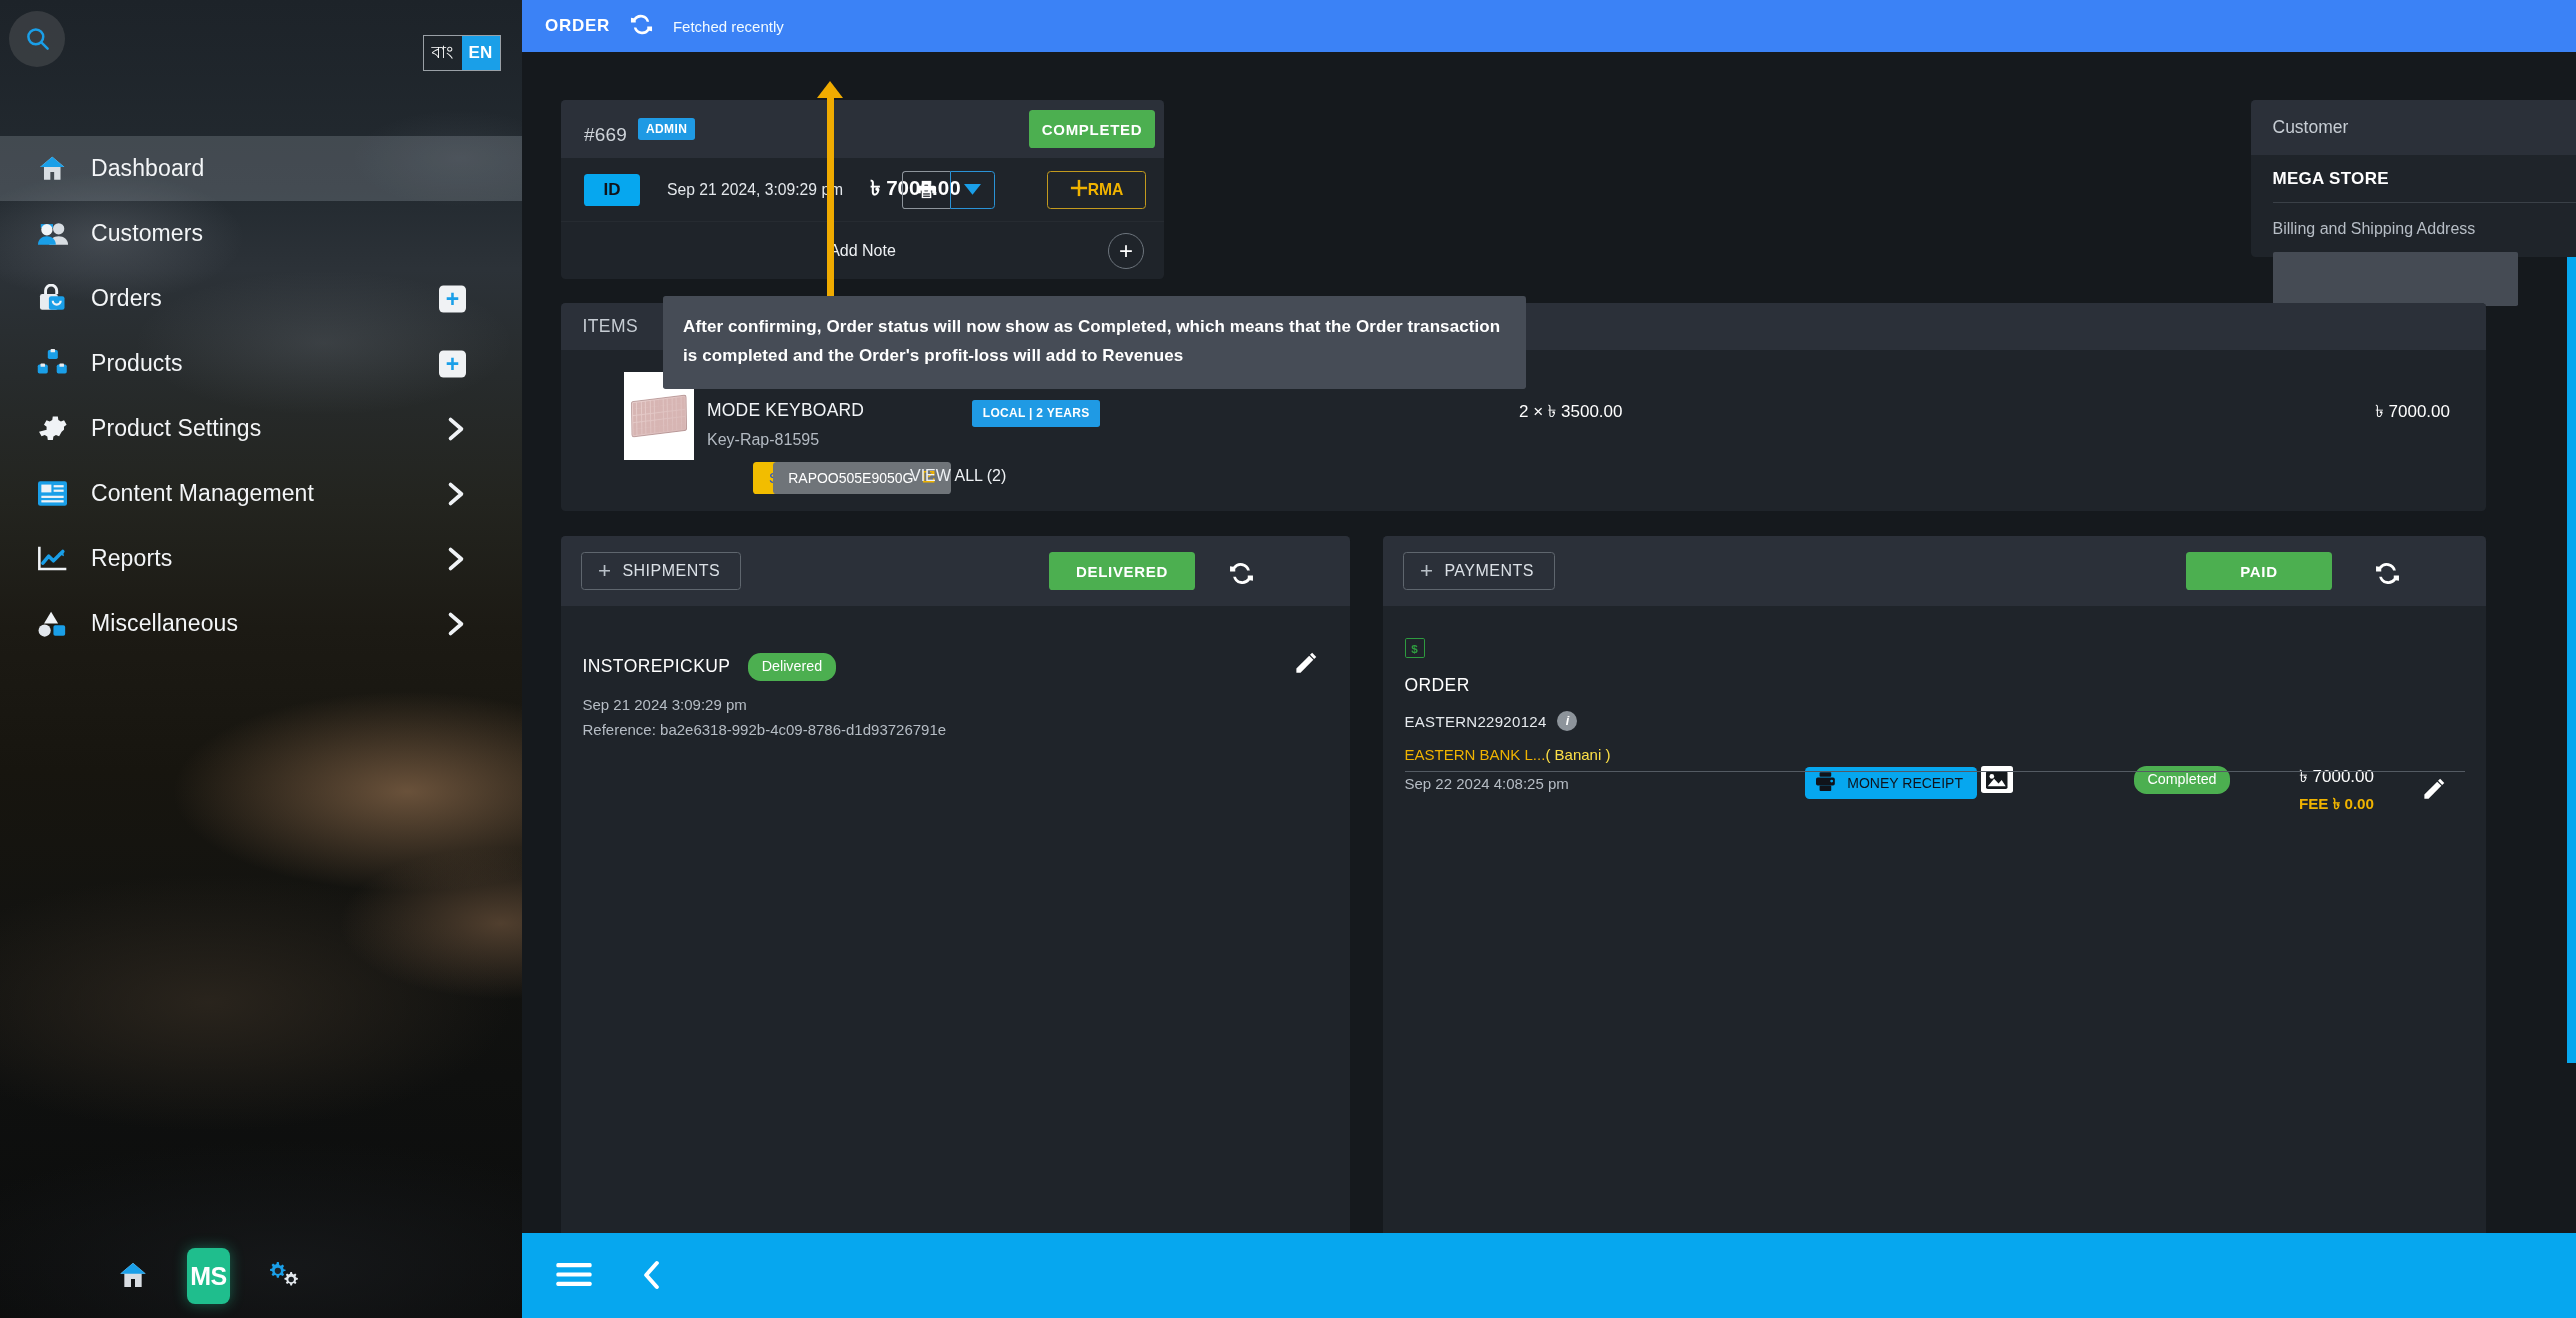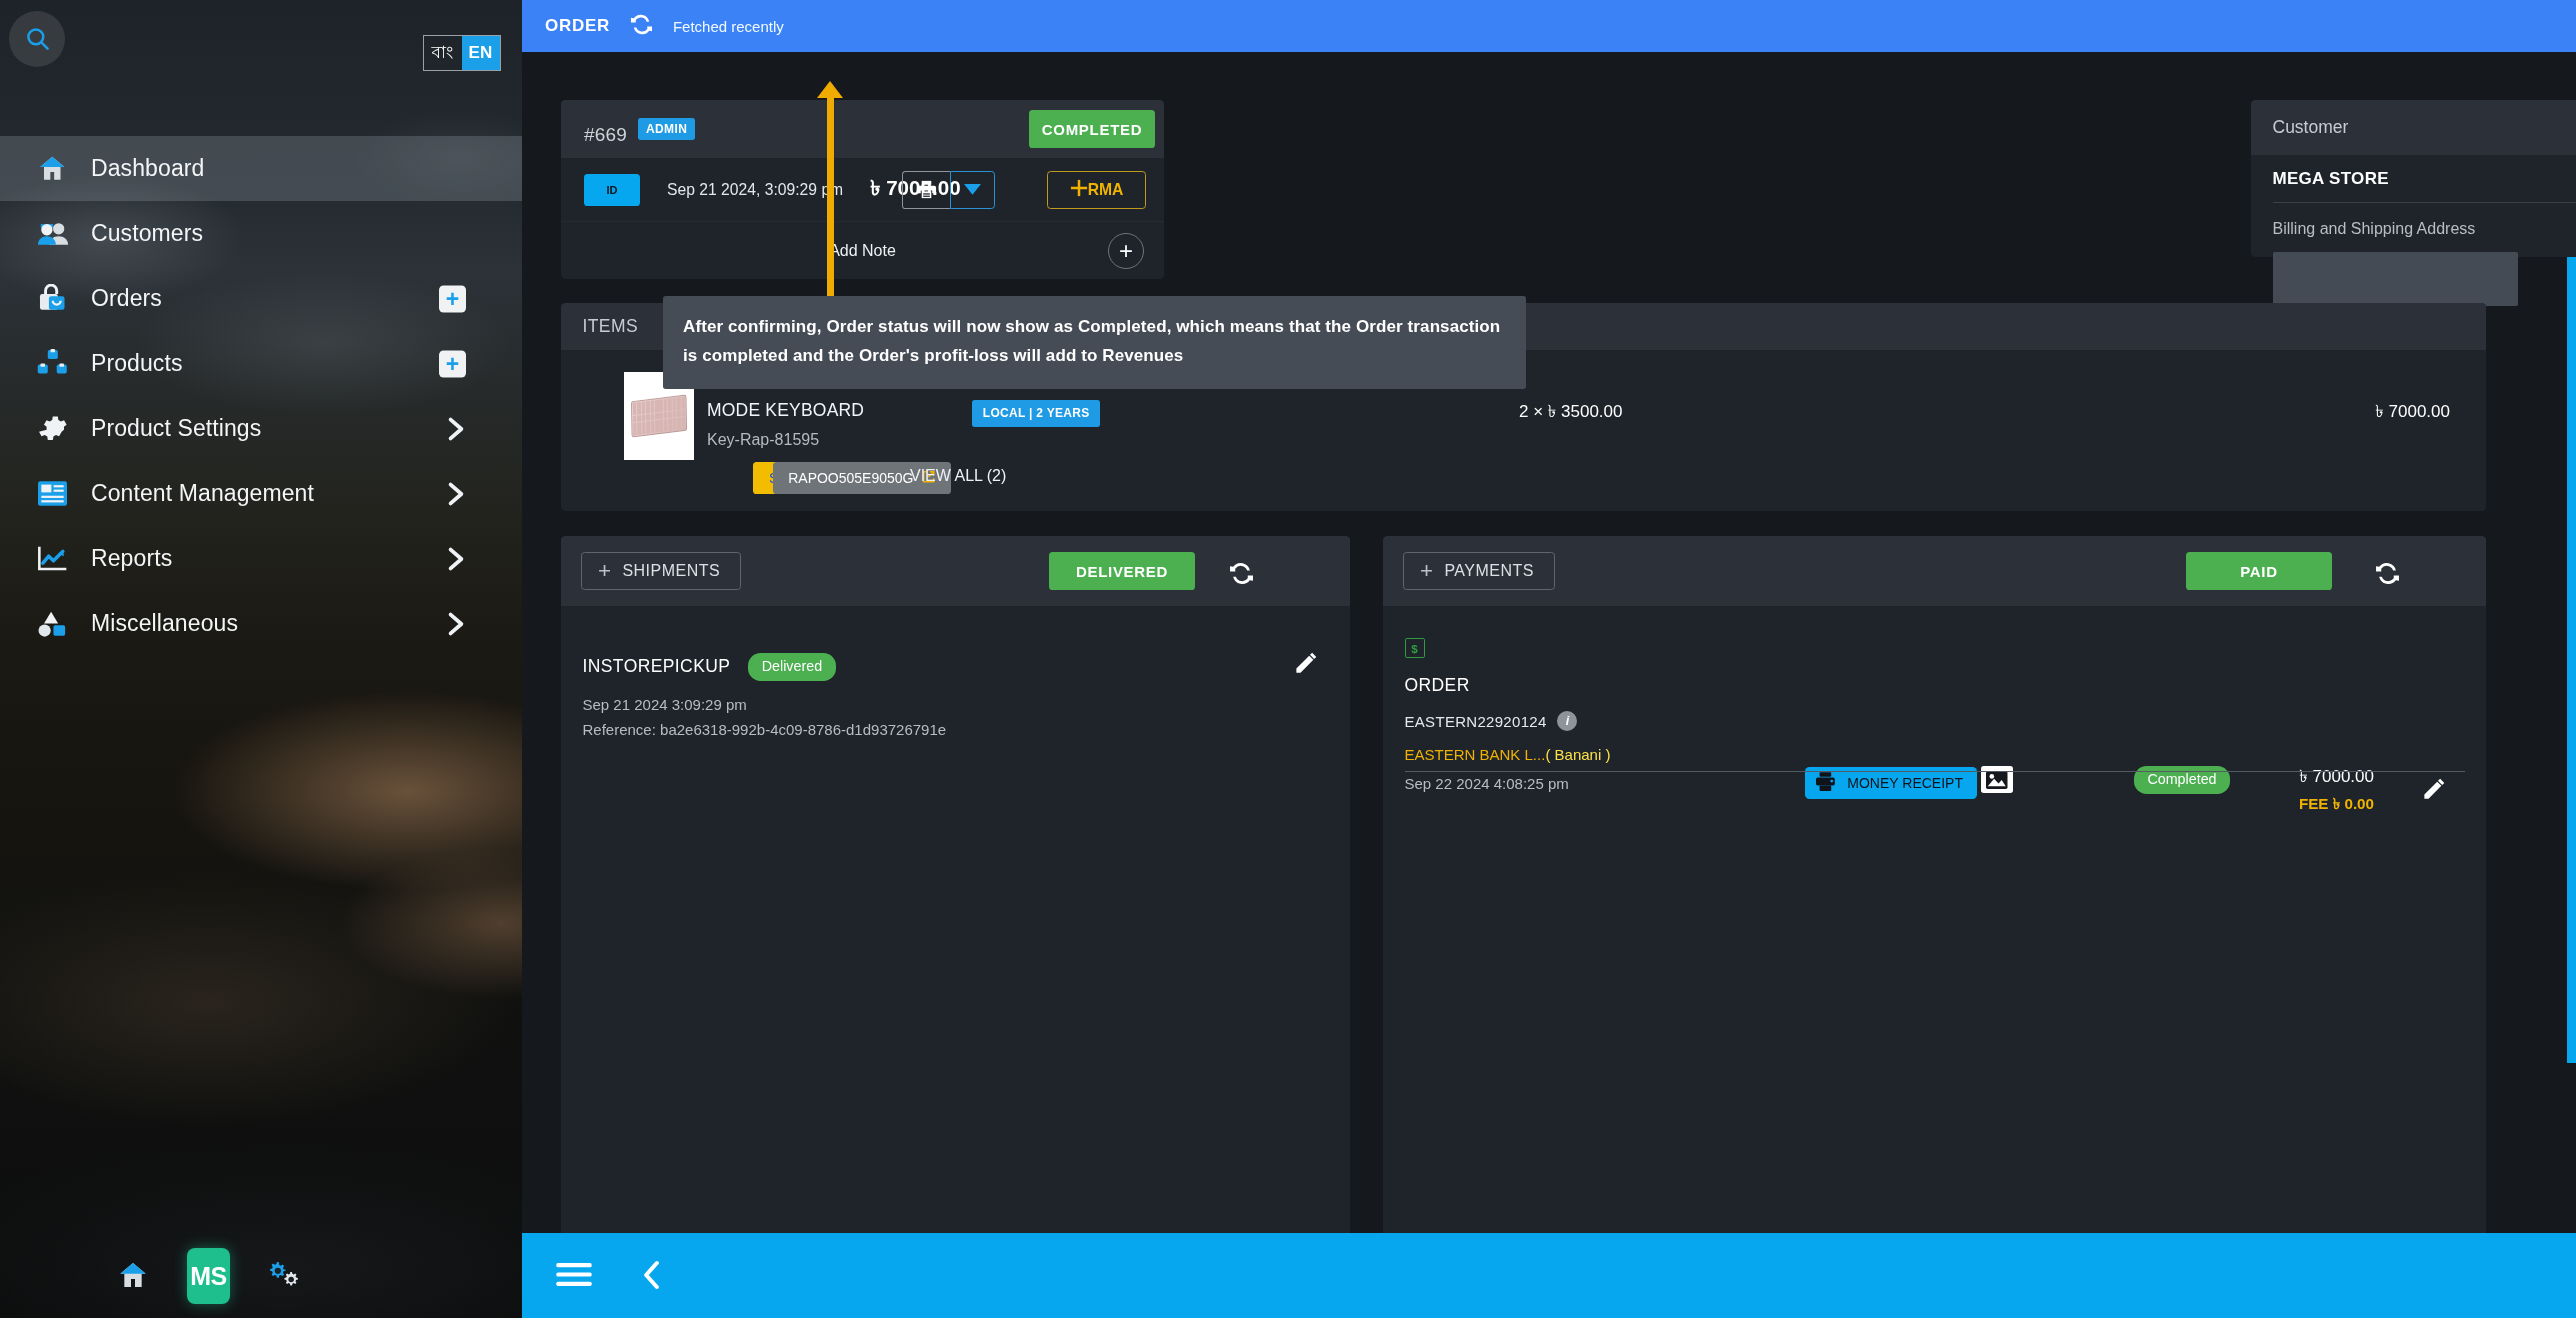"ID" #id-chip { font-size: 11px -> 17px }
